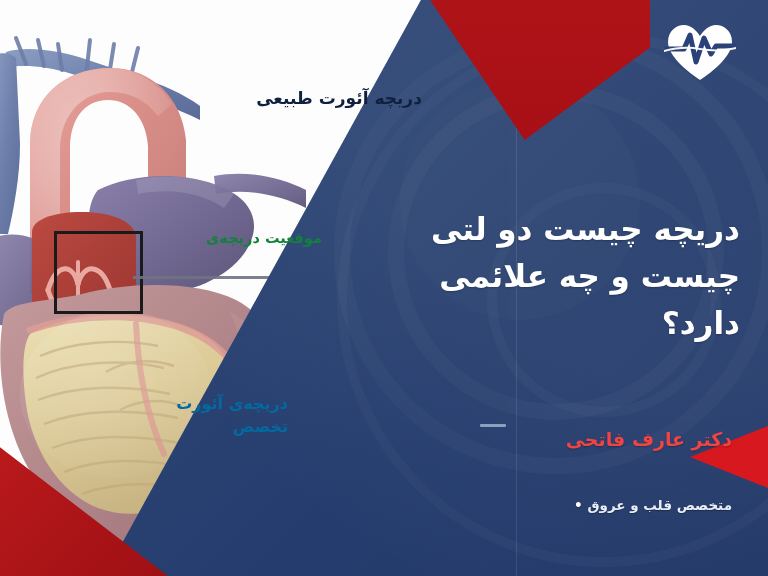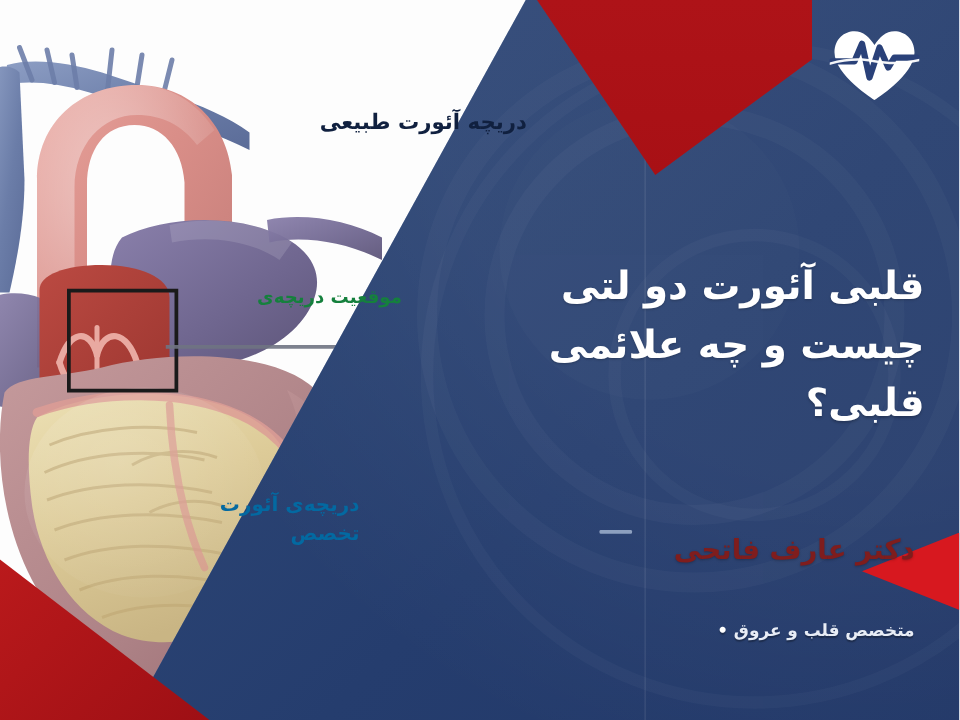"قلبی آئورت دو لتی" div { text: قلبی آئورت -> دریچه چیست }
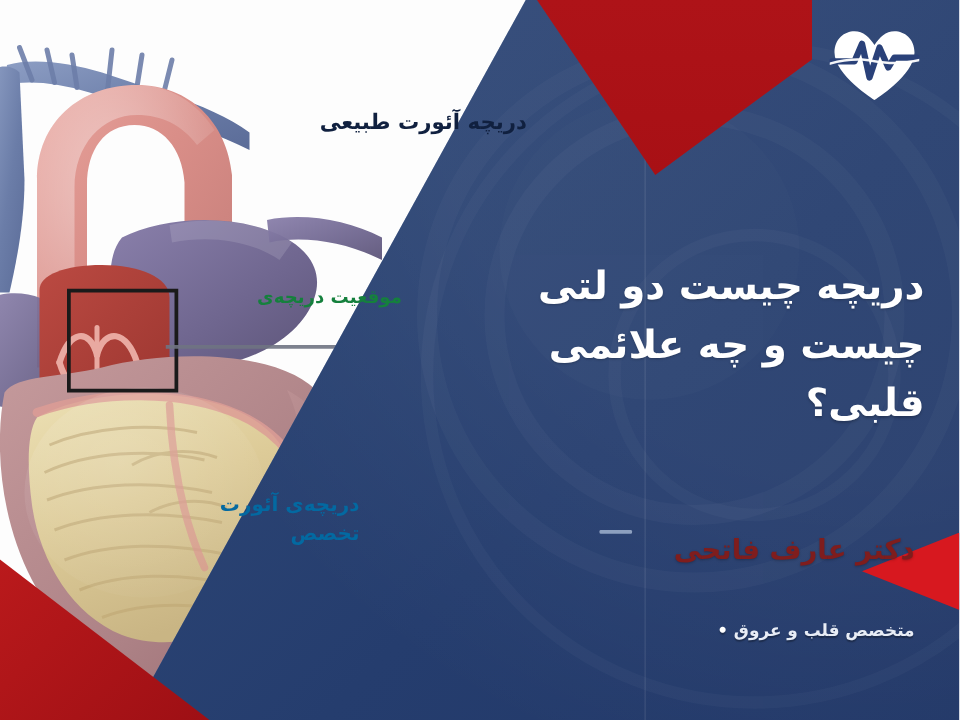"قلبی؟" div { text: قلبی -> دارد }
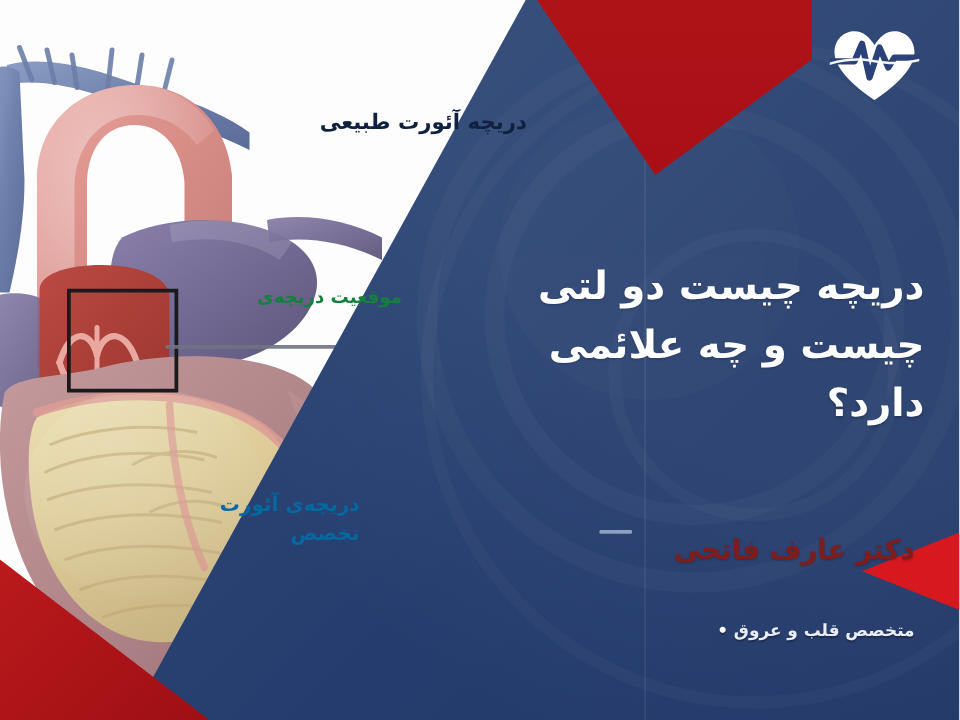"دکتر عارف فاتحی" #doctor-name { color: #7f1d1d -> #ef4444; font-size: 22px -> 19px }
